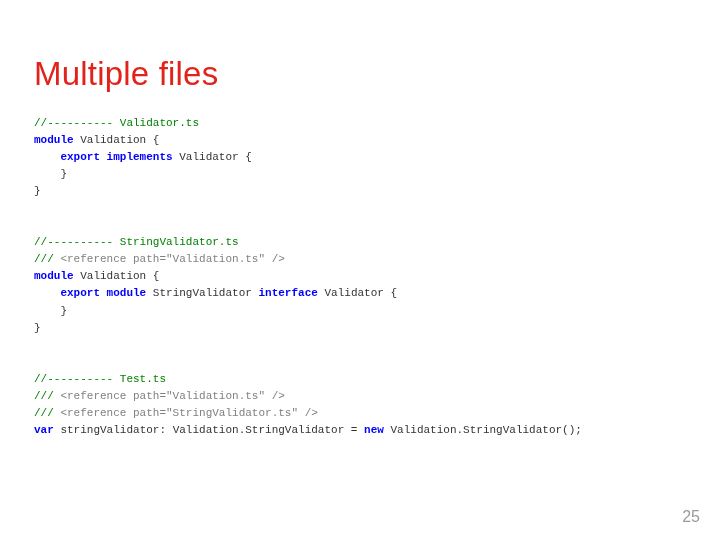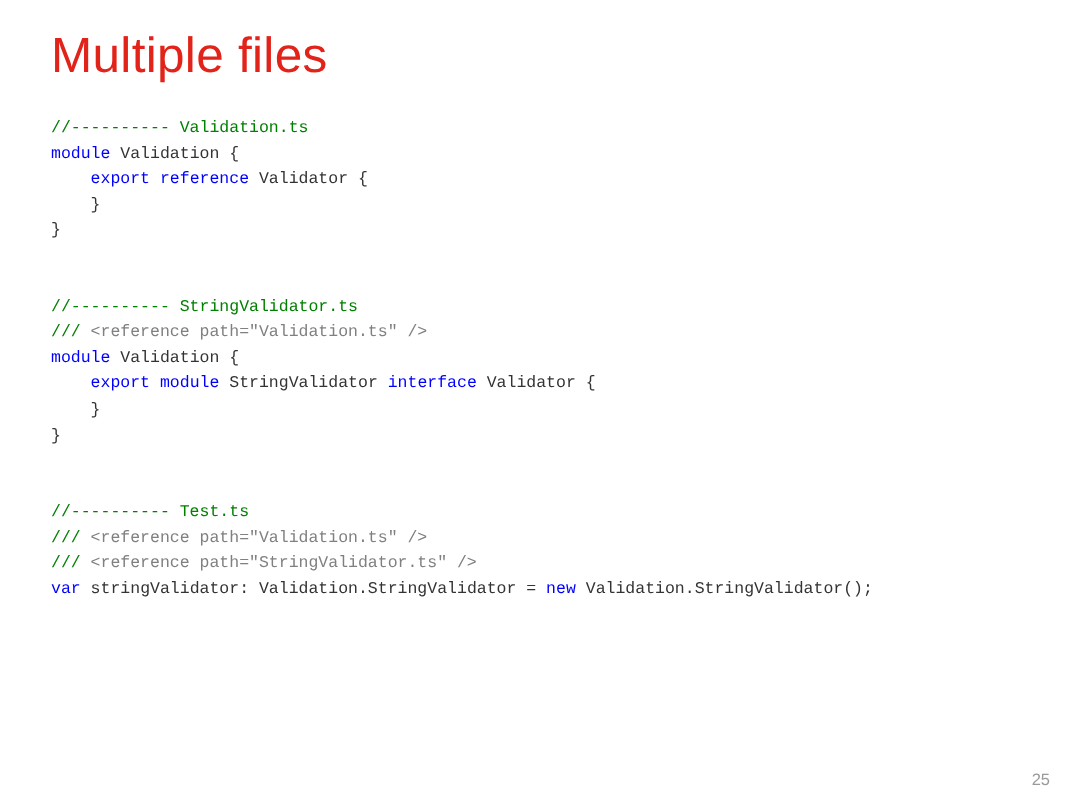"Multiple files" .slide { margin-top: none -> 37px }
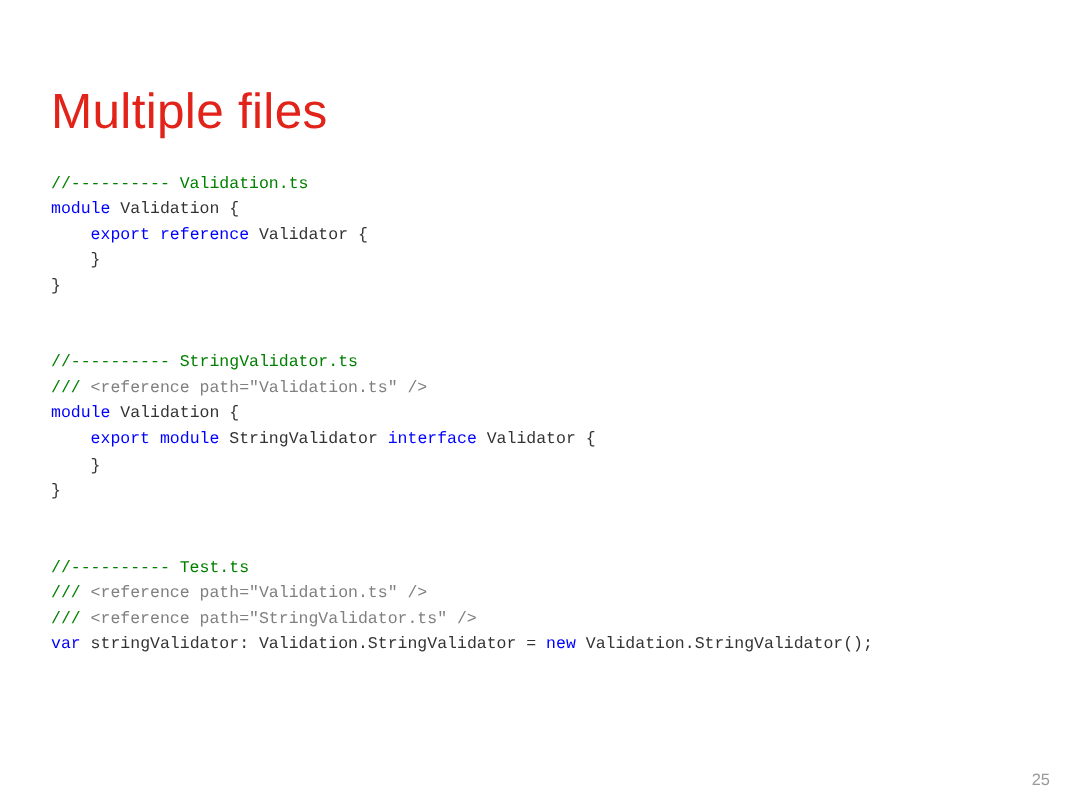"//---------- Validation.ts" span.c-comment { text: Validation.ts -> Validator.ts }
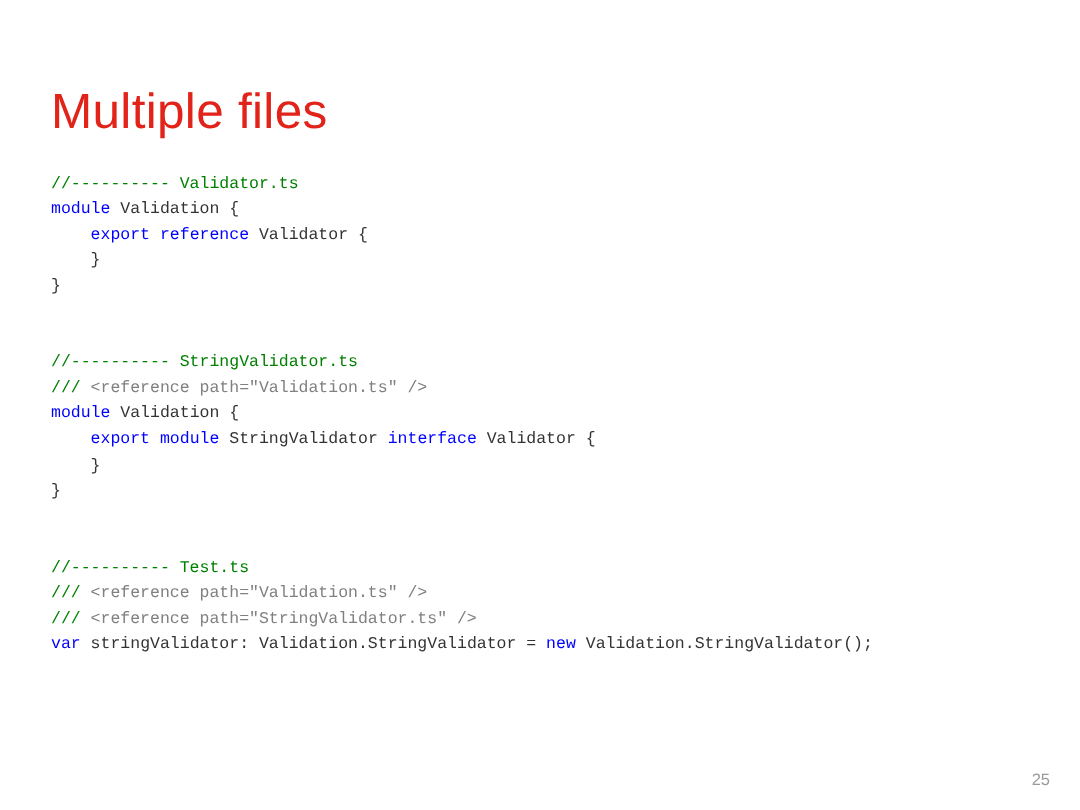"module" .c-keyword { font-weight: none -> bold }
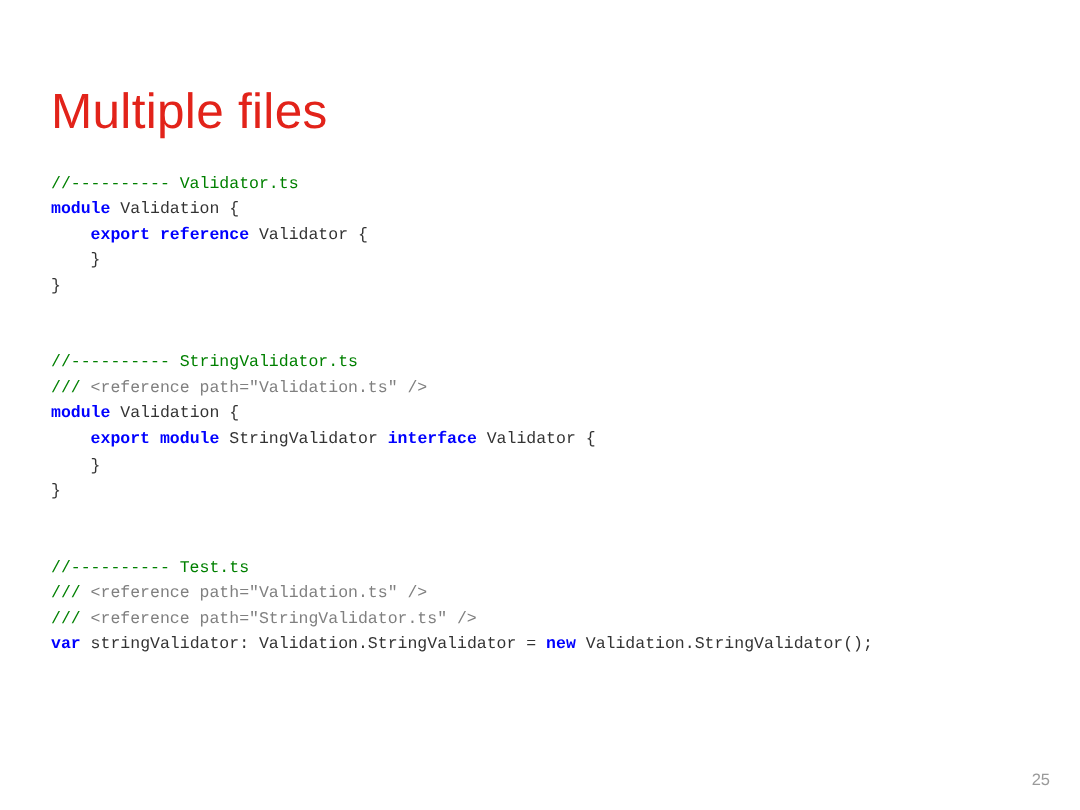"reference" span.c-keyword { text: reference -> implements }
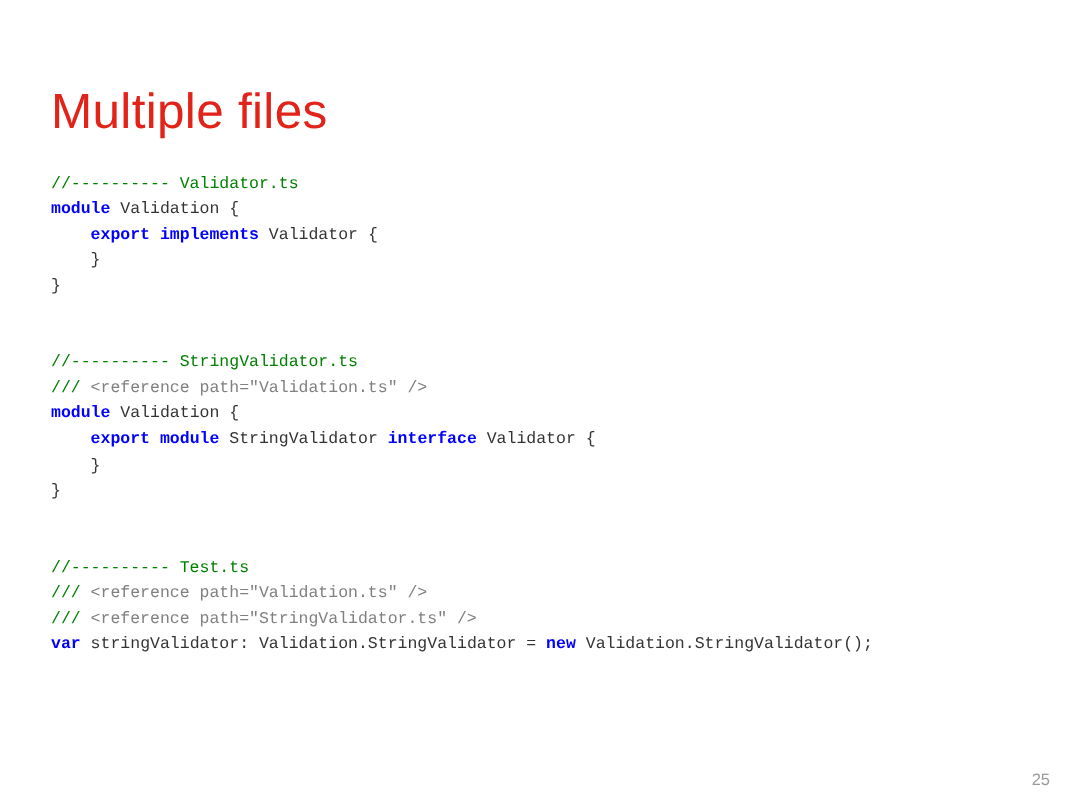"25" .page-num { font-size: 11px -> 16px }
